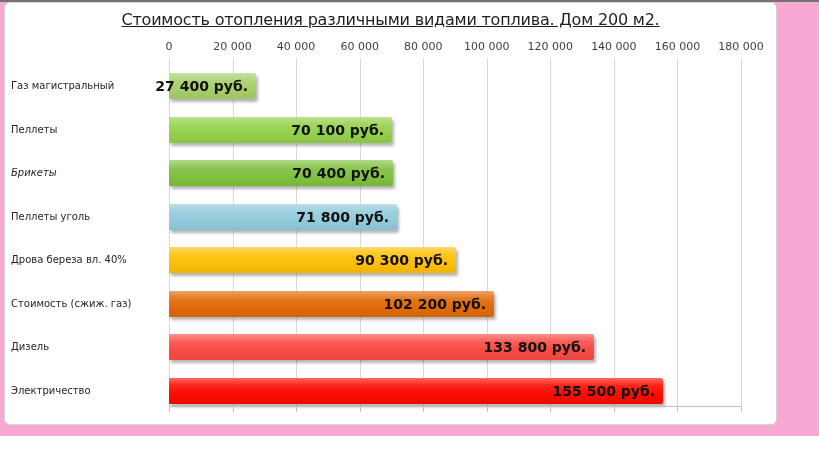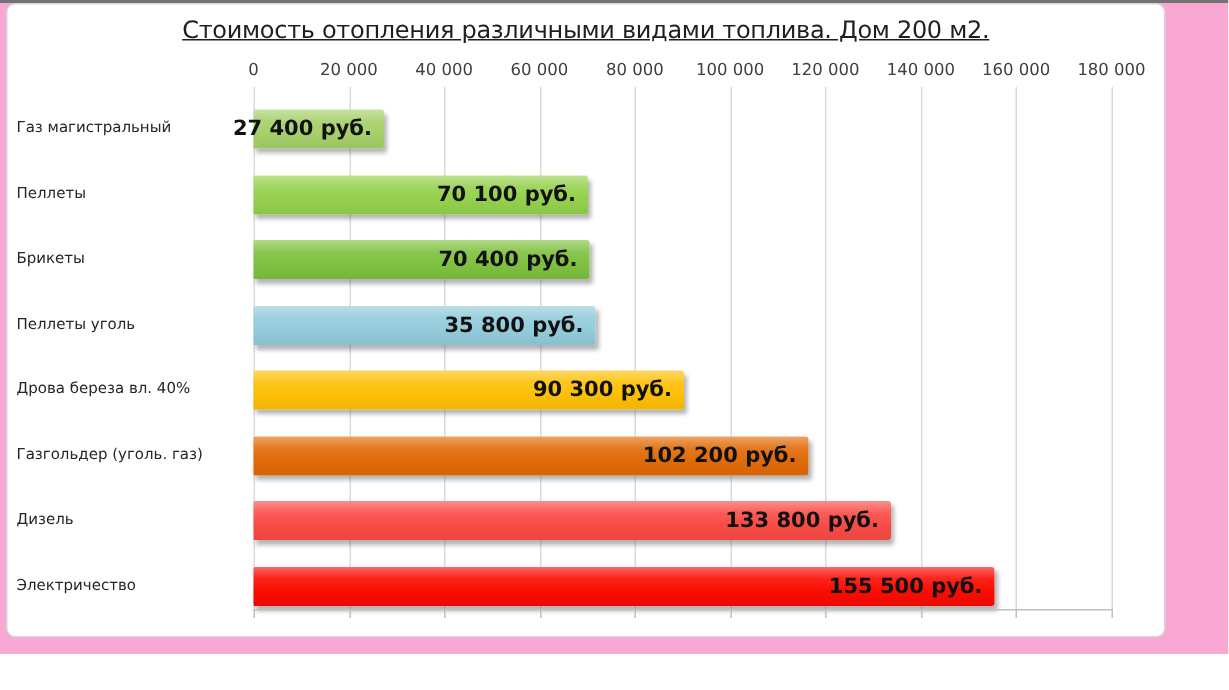"Брикеты" div.category-label { font-style: none -> italic }
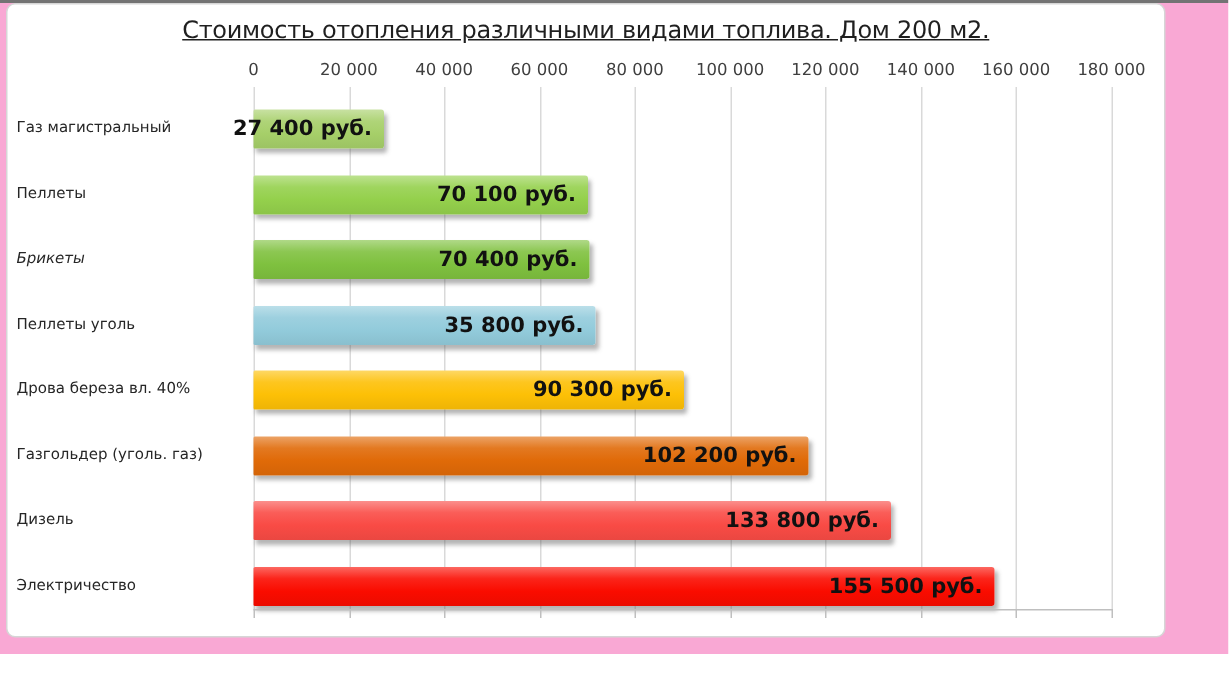"35 800 руб." div.bar-value-label { text: 35 800 -> 71 800 }
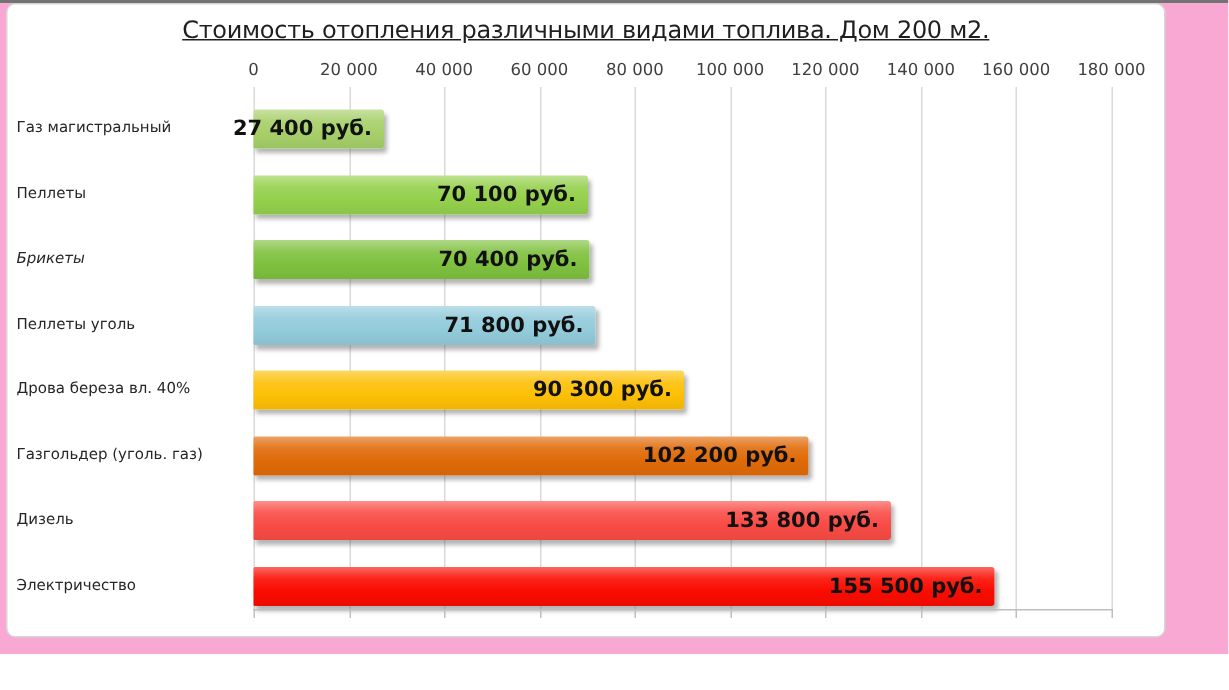"Газгольдер (уголь. газ)" div.category-label { text: Газгольдер (уголь -> Стоимость (сжиж }
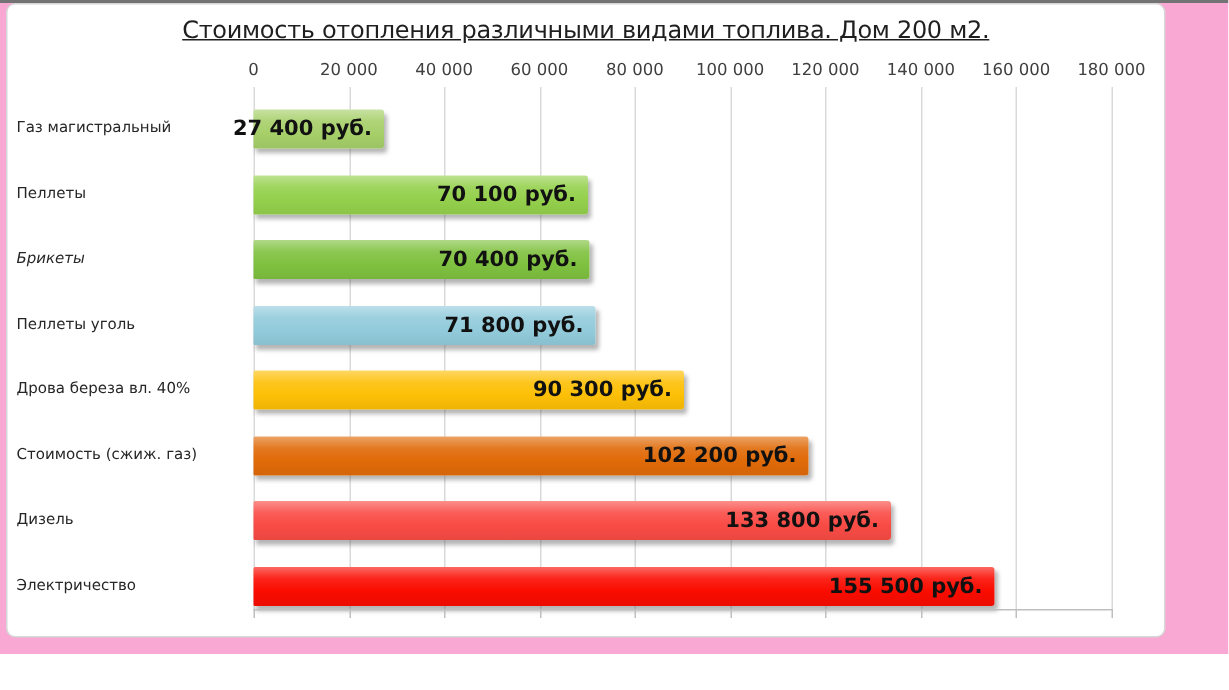"102 200 руб." div.bar { padding-left: 45px -> none }
